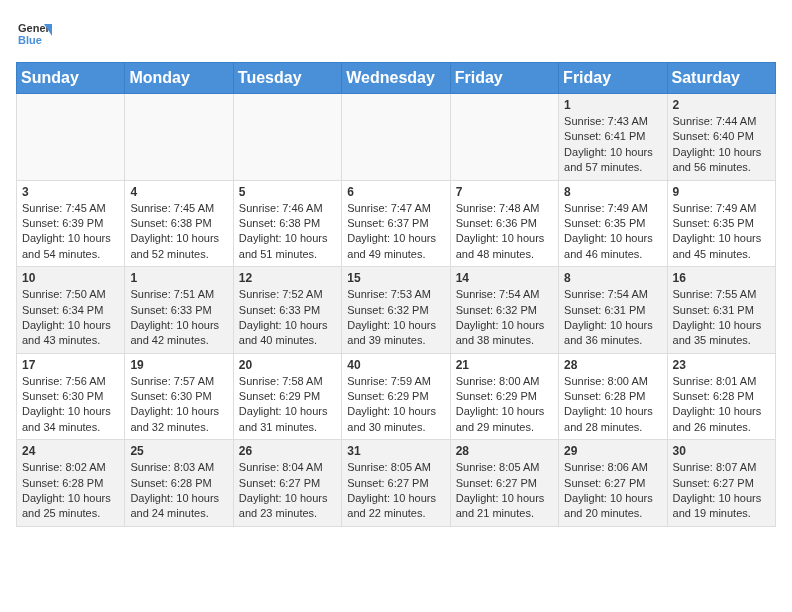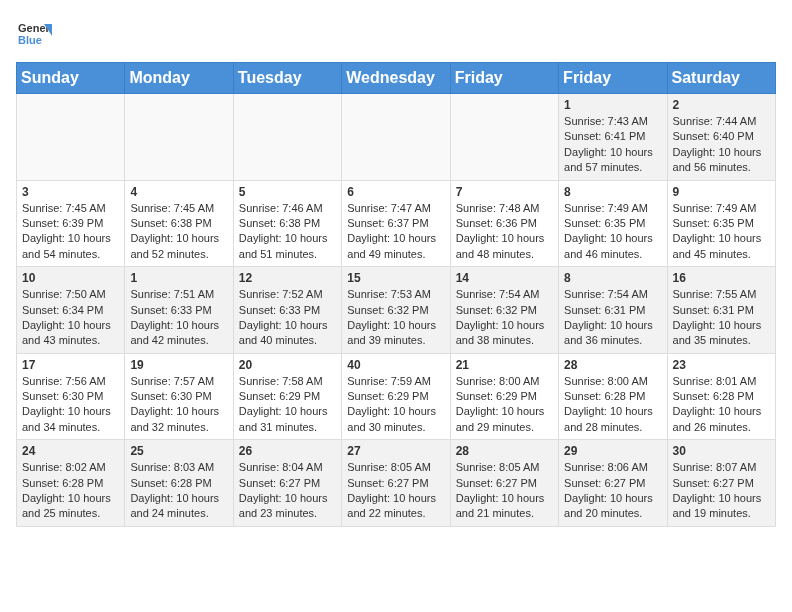"27" span.day-number { text: 27 -> 31 }
